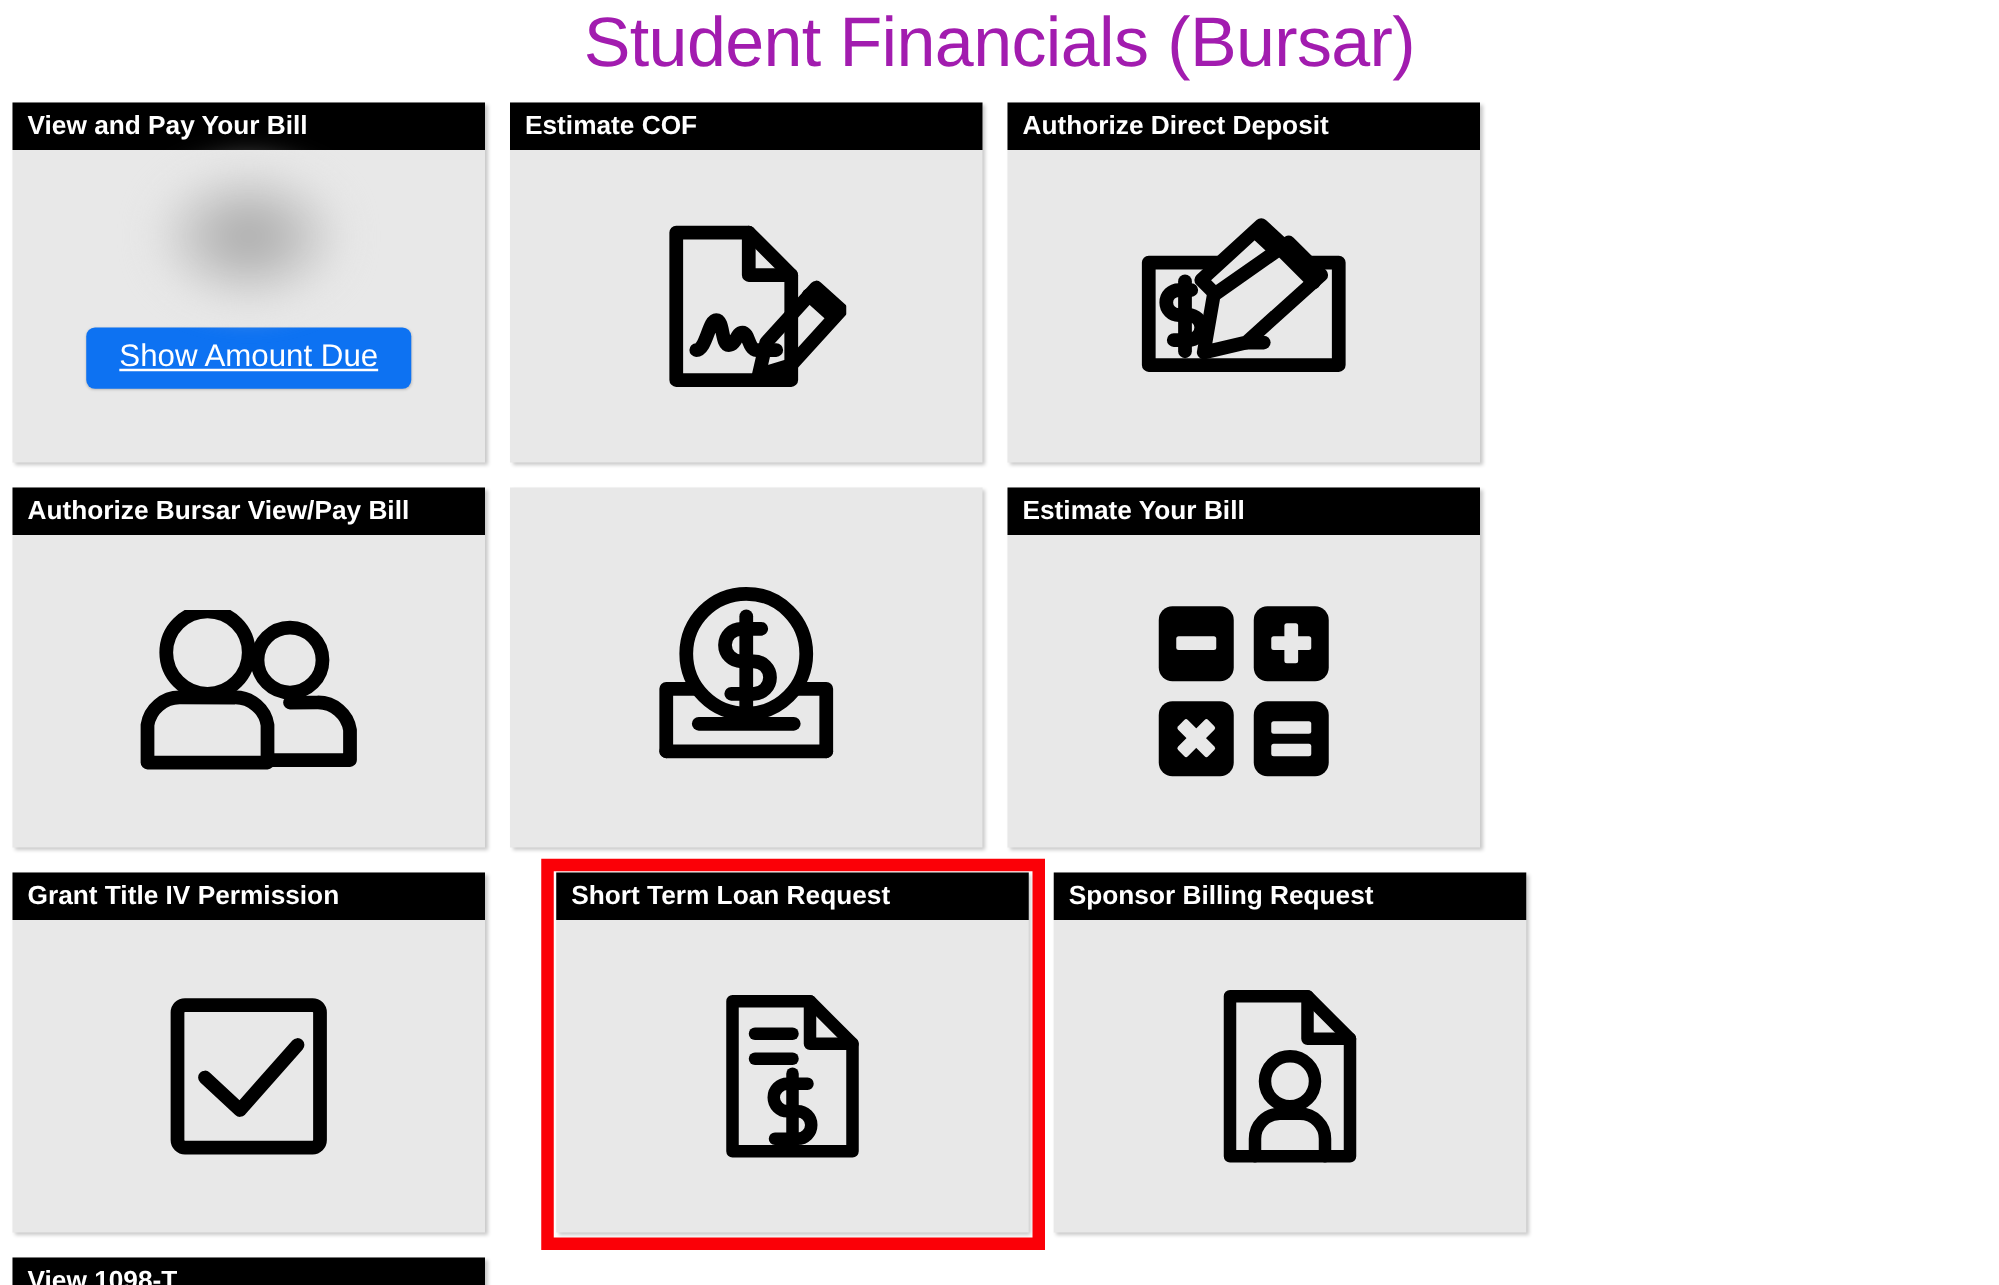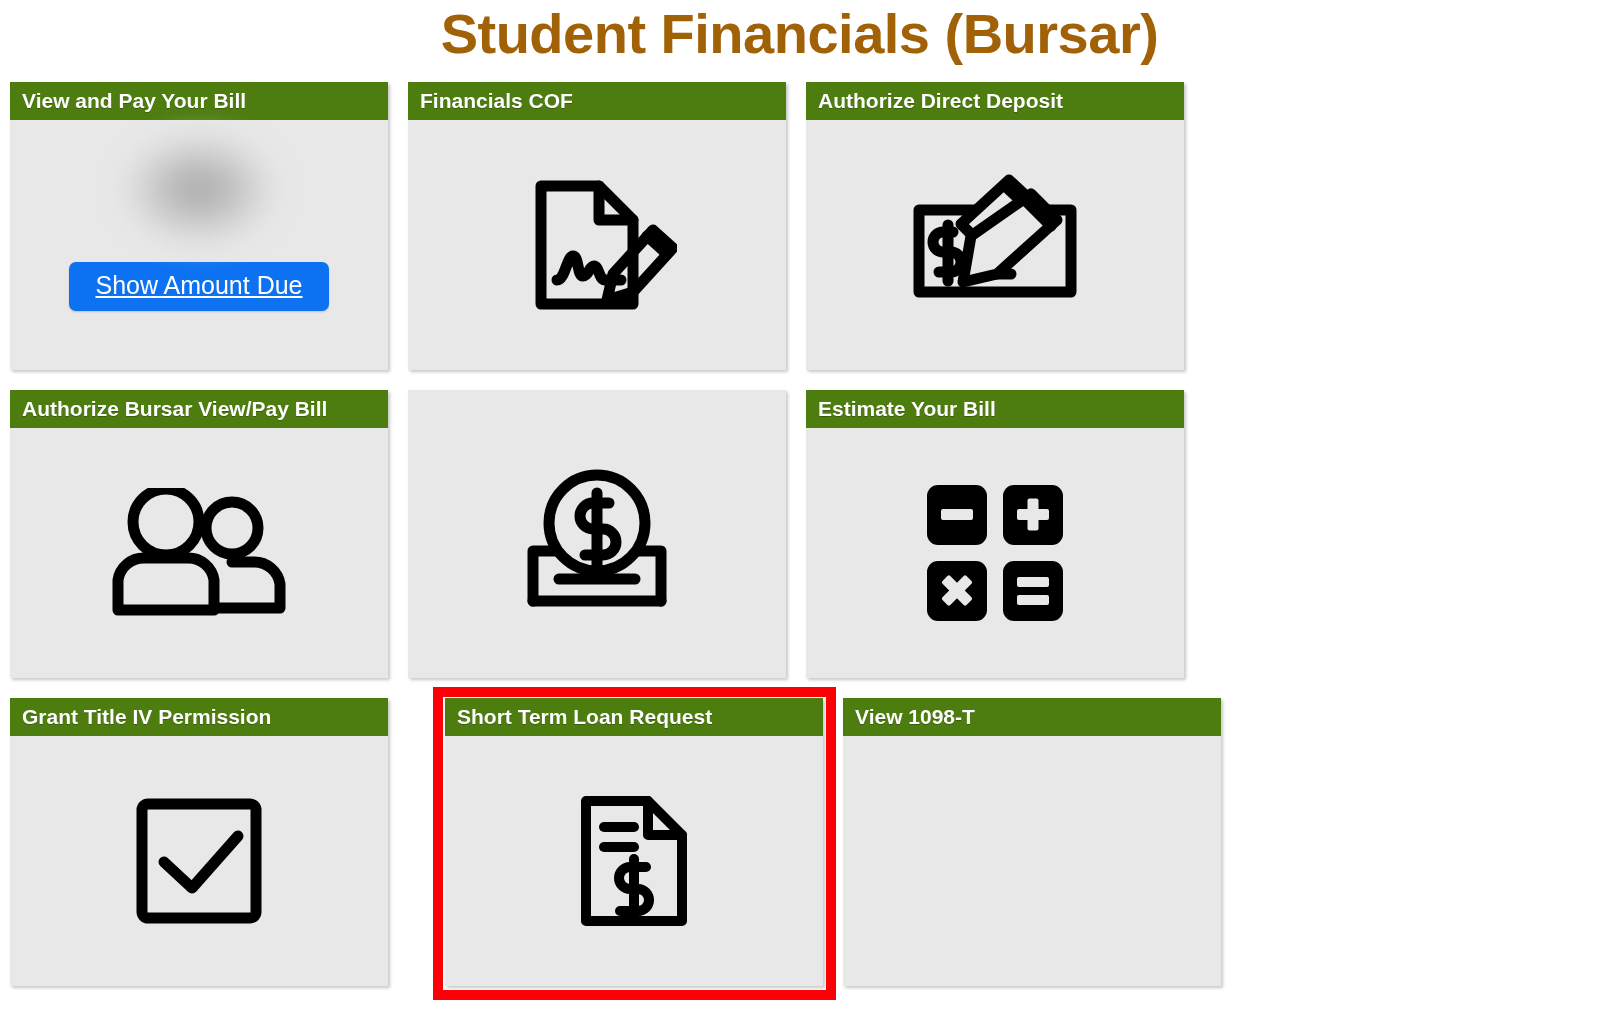"Student Financials (Bursar)" #page-title { color: #a16207 -> #a21caf; font-weight: bold -> normal }
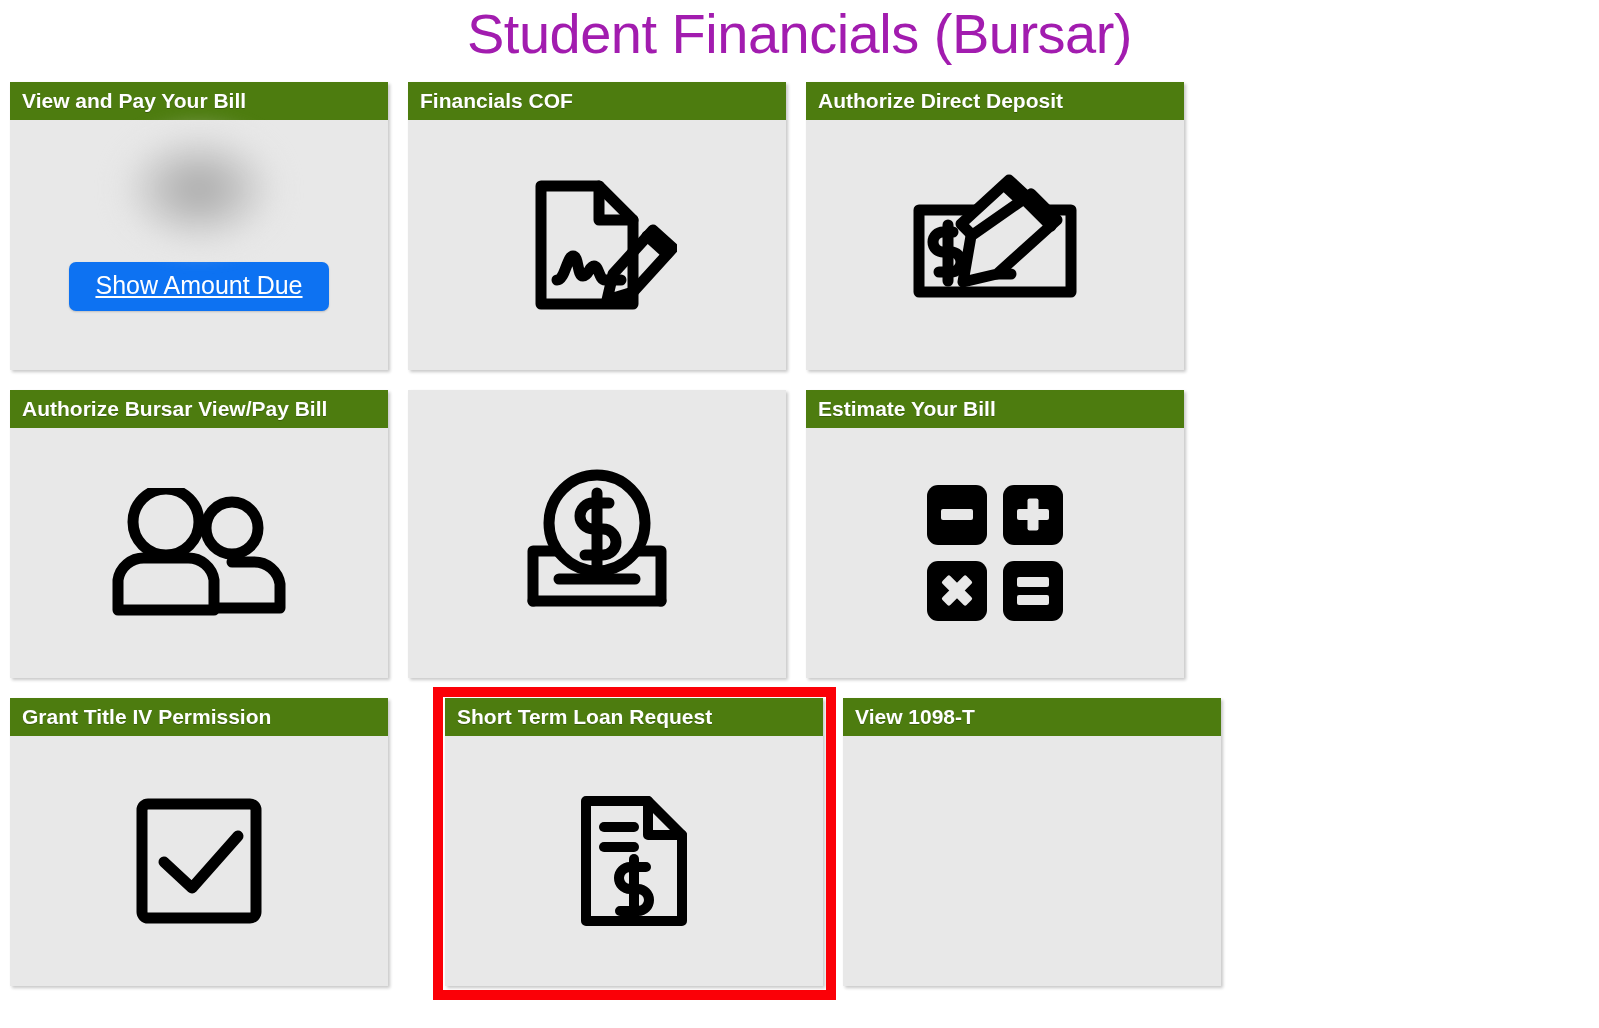"View and Pay Your Bill" .card-header { background: #4d7c0f -> #000000 }
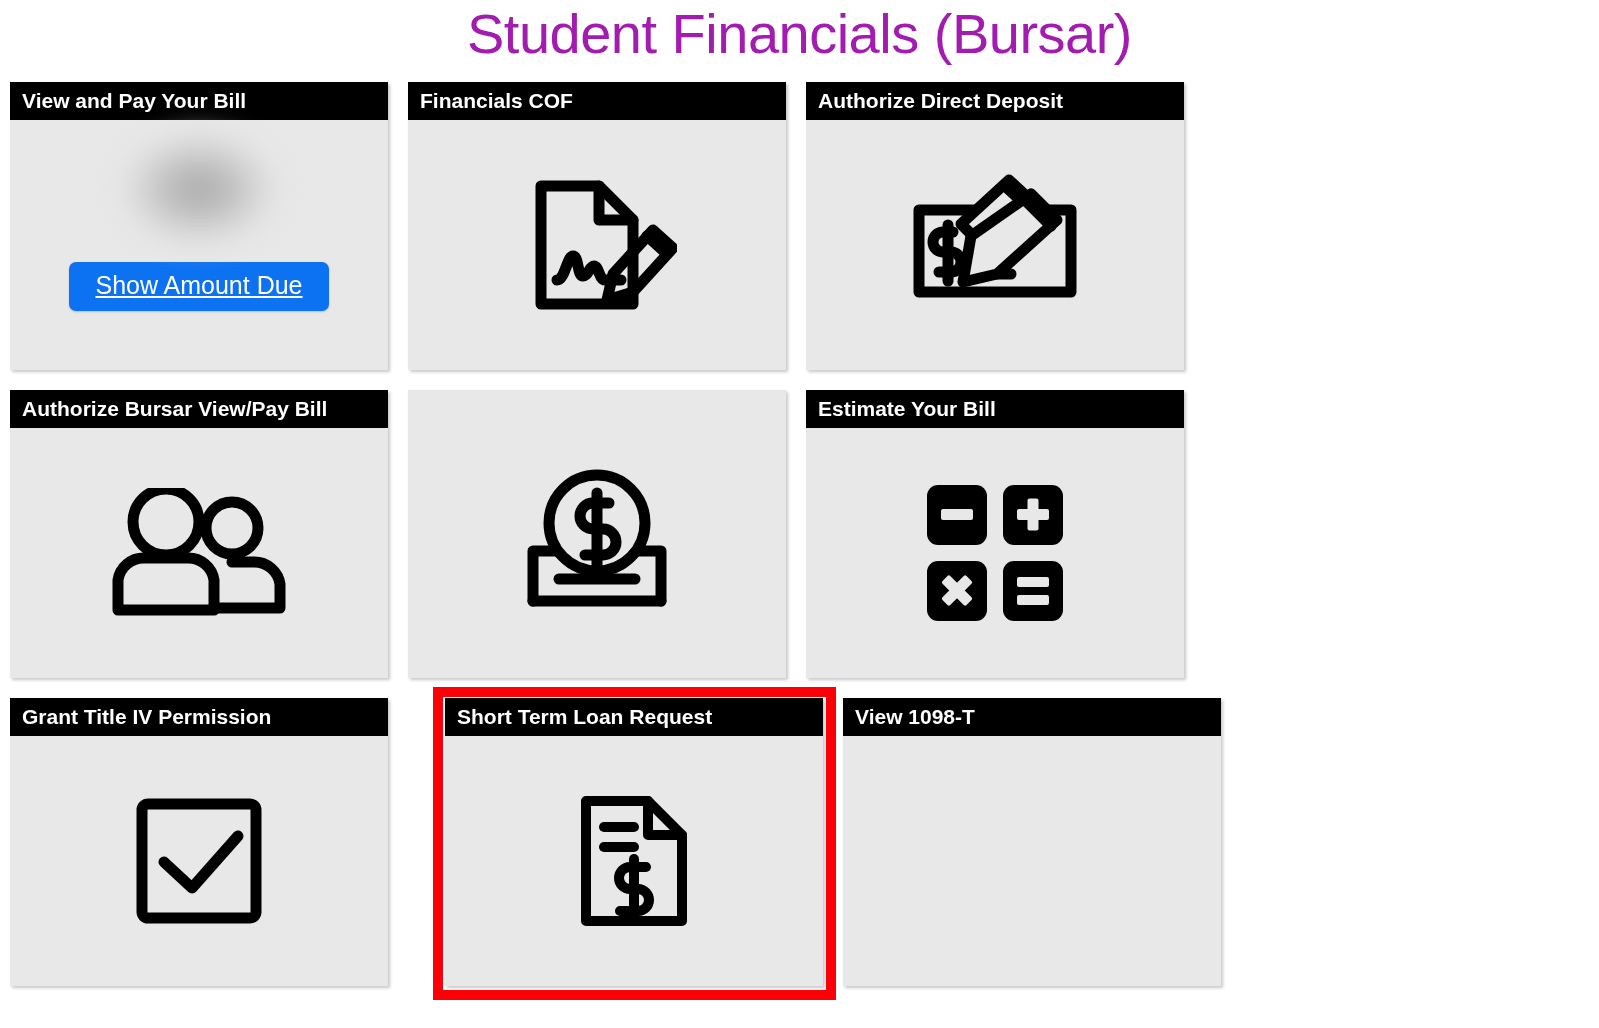"Financials COF" div.card-header { text: Financials -> Estimate }
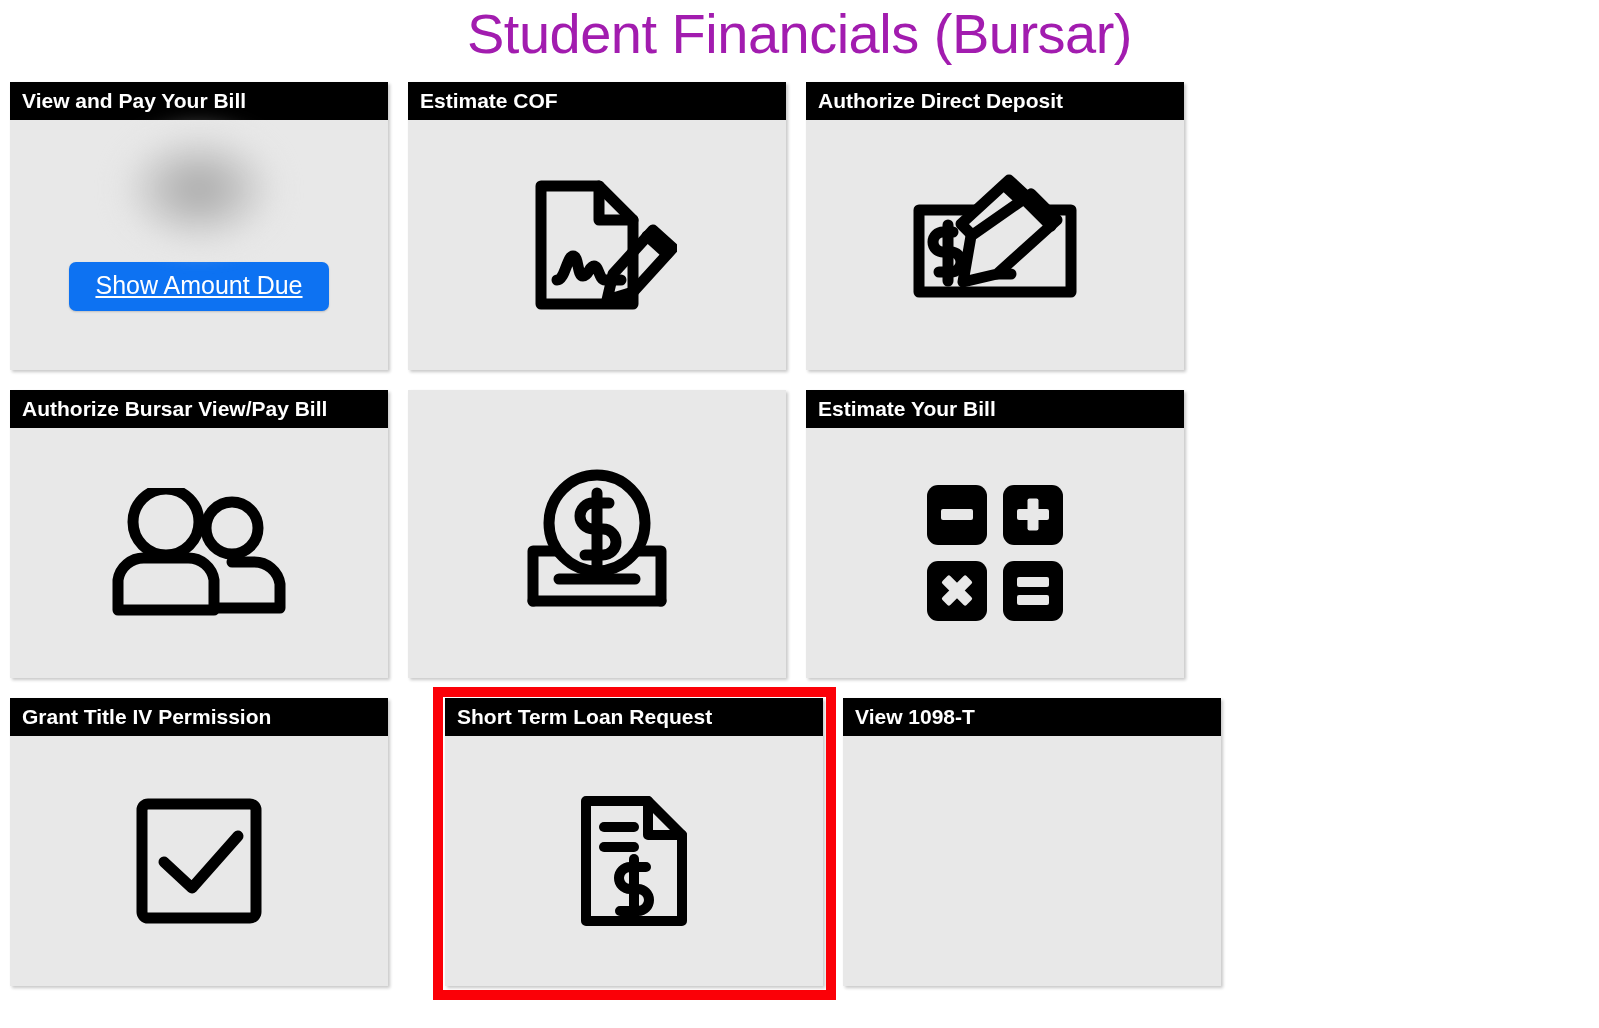"Sponsor Billing Request" div.cell { html: none -> <div> <div> <div>Sponsor Billing Request</div> <div> <span> <svg> <path></path> <path></path> <circle></circle> <path></path> </svg> </span> </div> </div> </div> }
